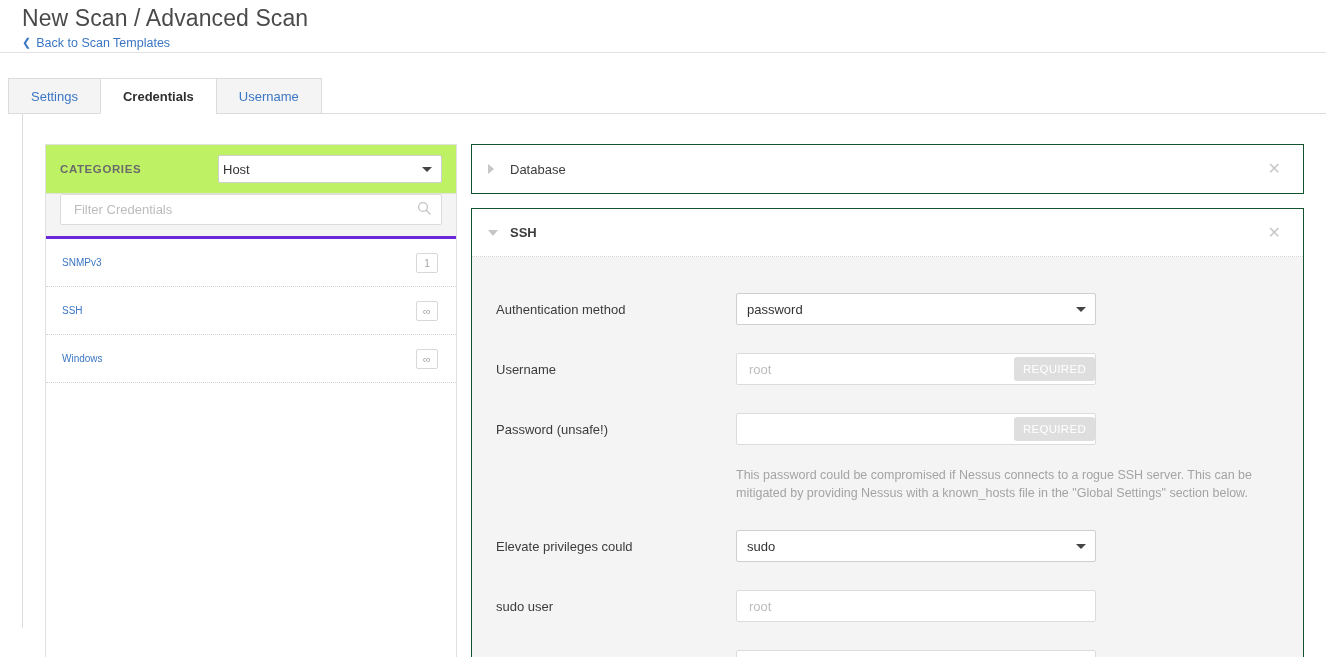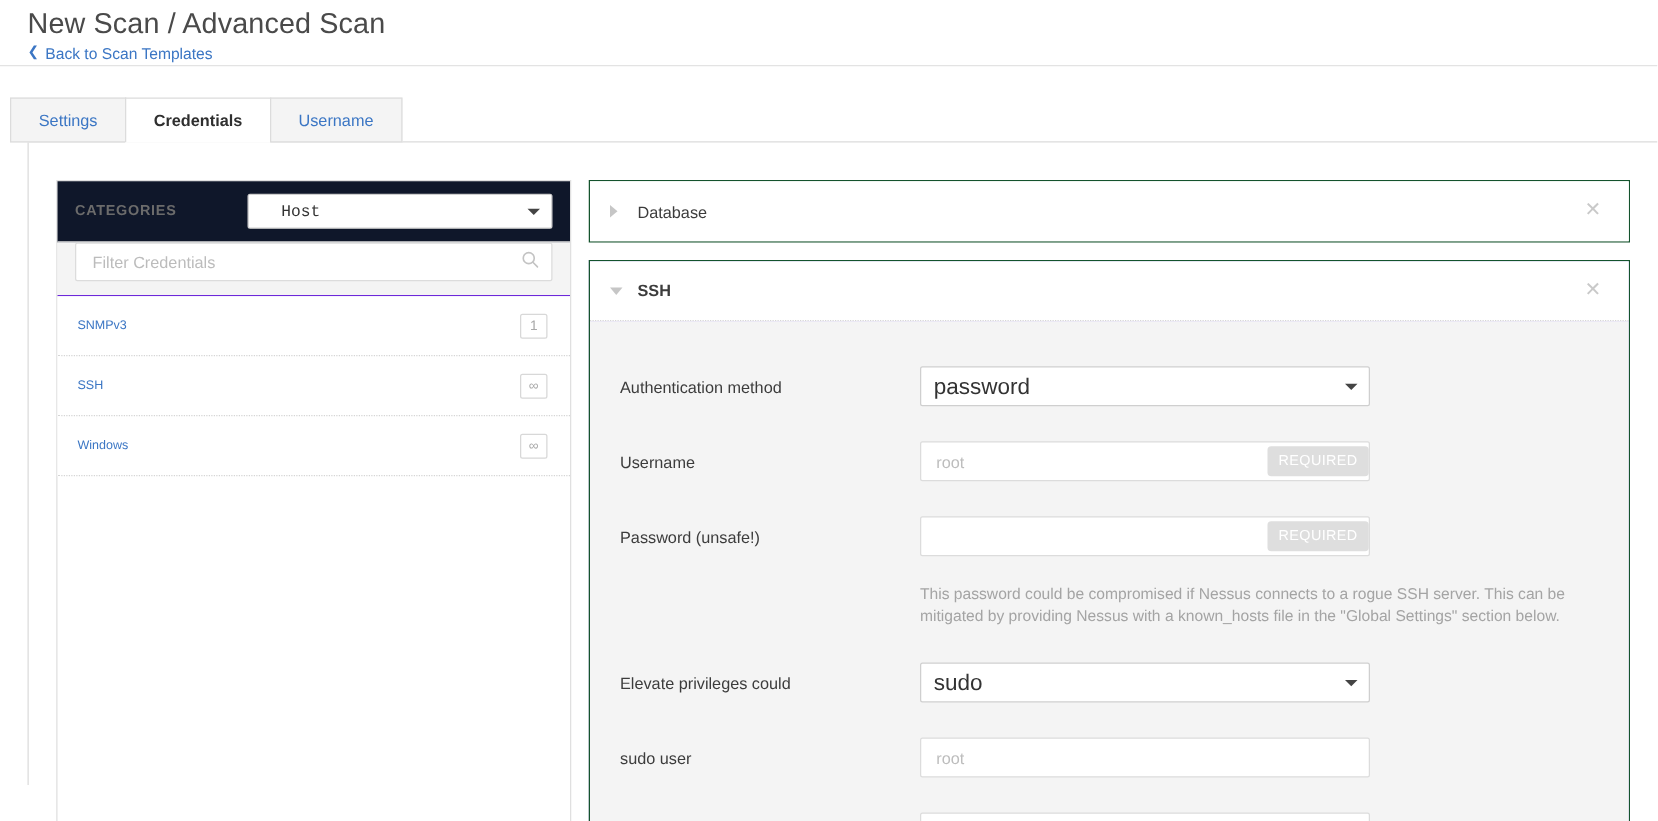"CATEGORIES" .sidebar-head { background: #0f172a -> #bef264; gap: none -> 20px }
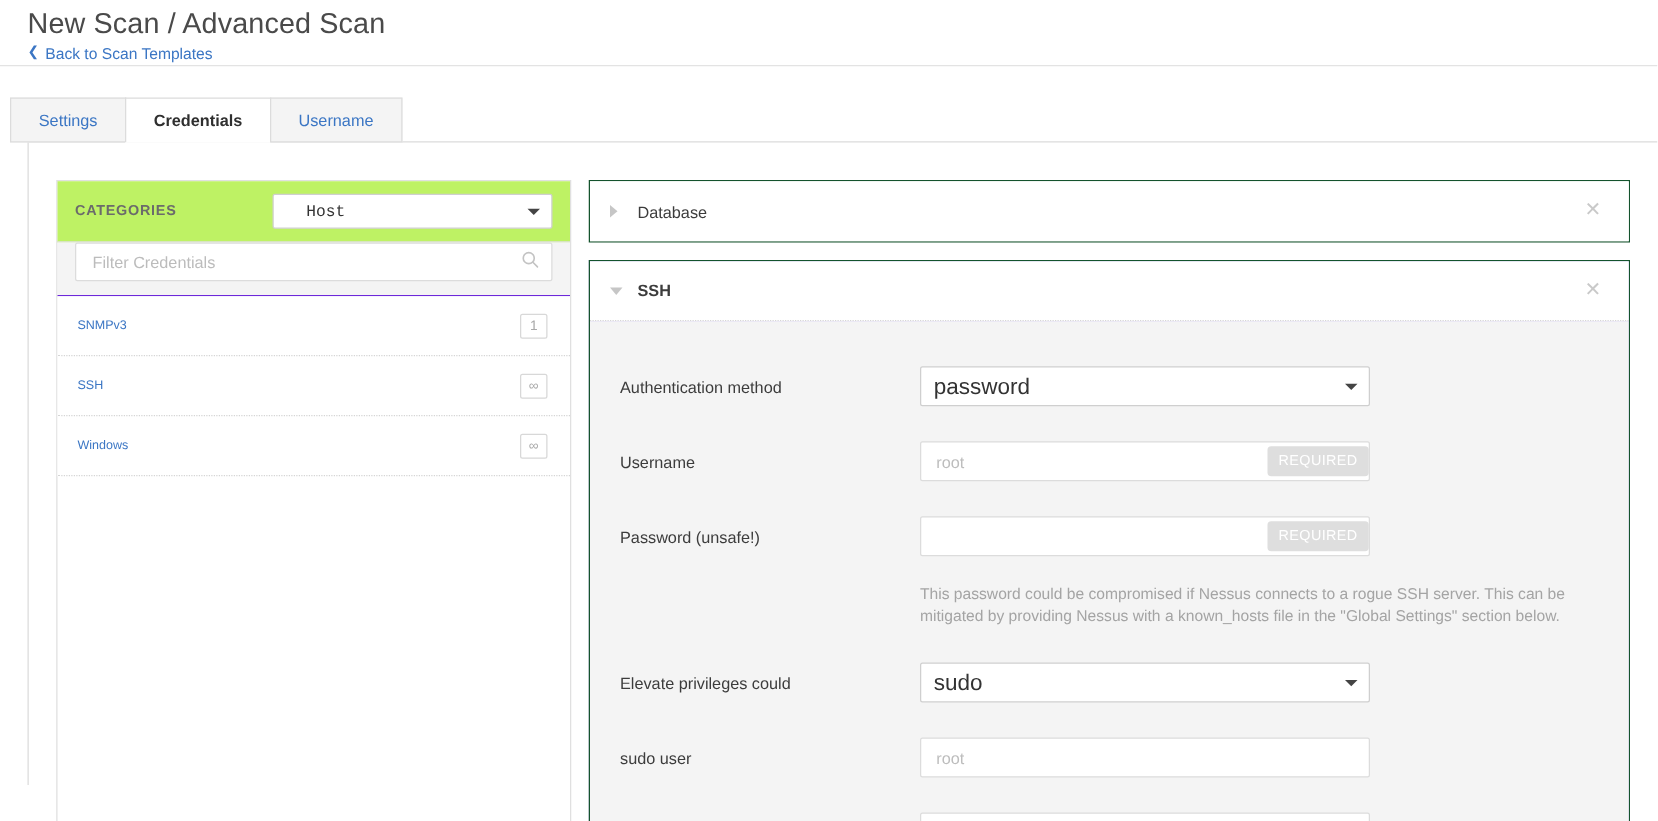"Host" .select { font-family: Liberation Mono, monospace -> none; padding: 0 26px 0 26px -> 0 26px 0 4px }
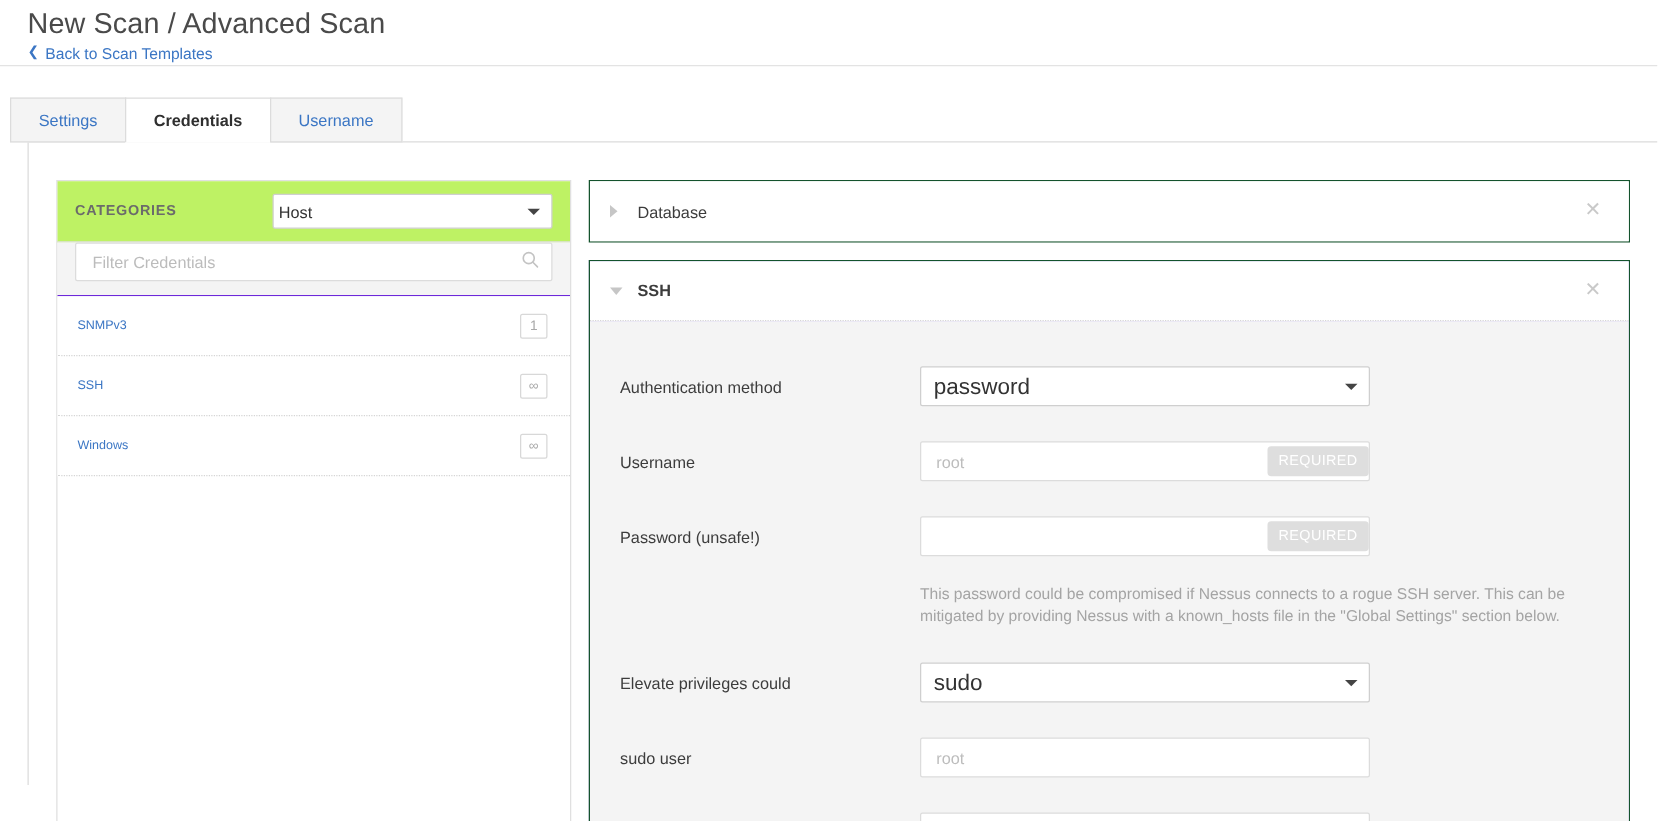"Filter Credentials" .filter-wrap { border-bottom: 1px solid #6d28d9 -> 3px solid #6d28d9 }
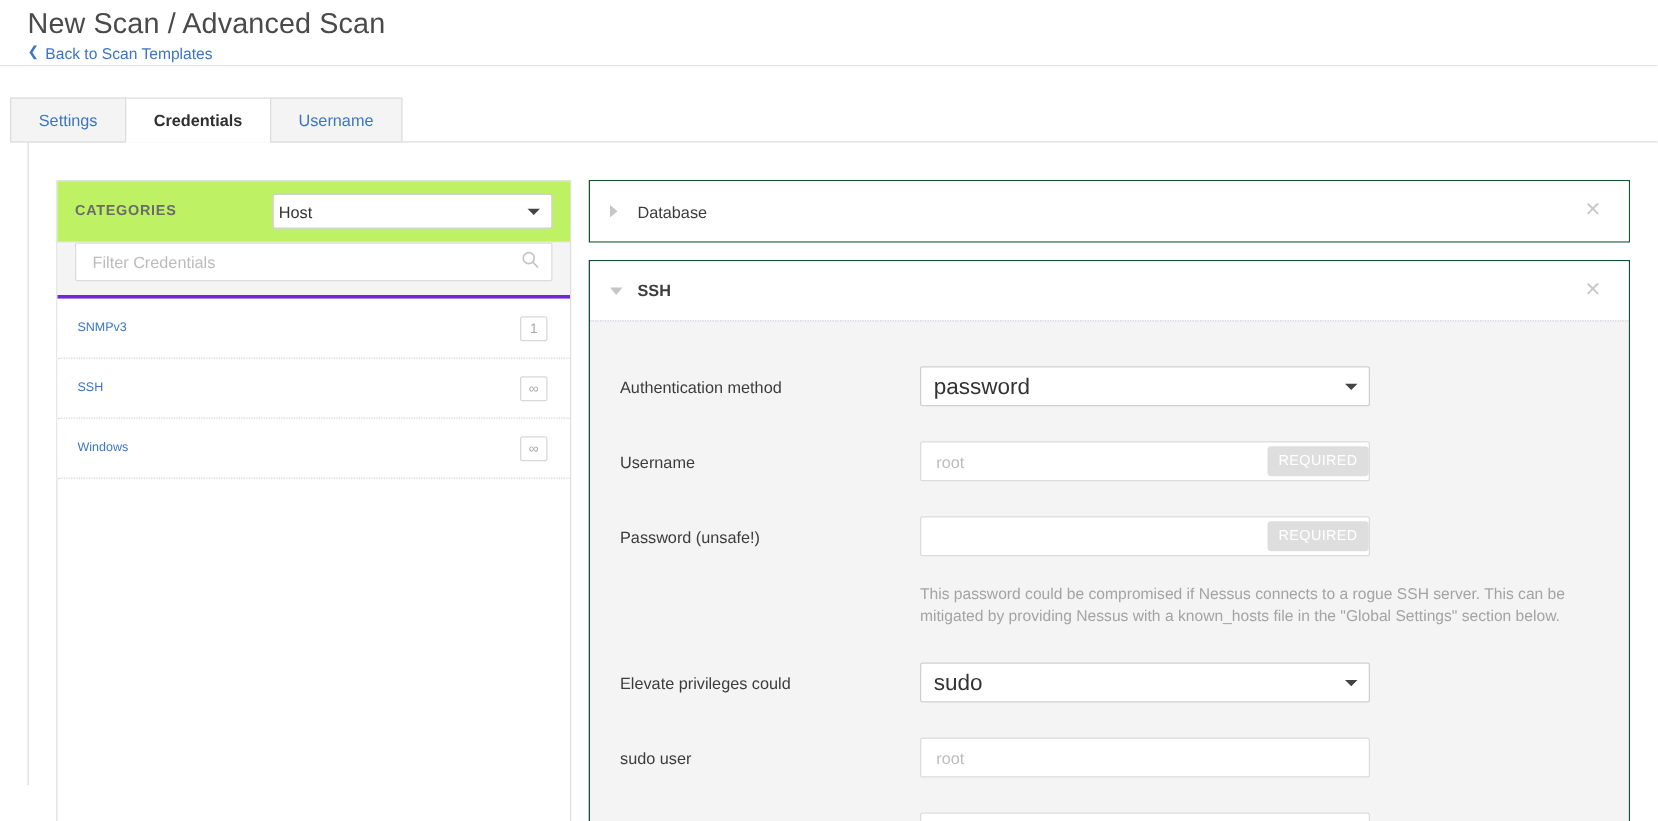"password" .select-field { font-size: 18px -> 13px }
